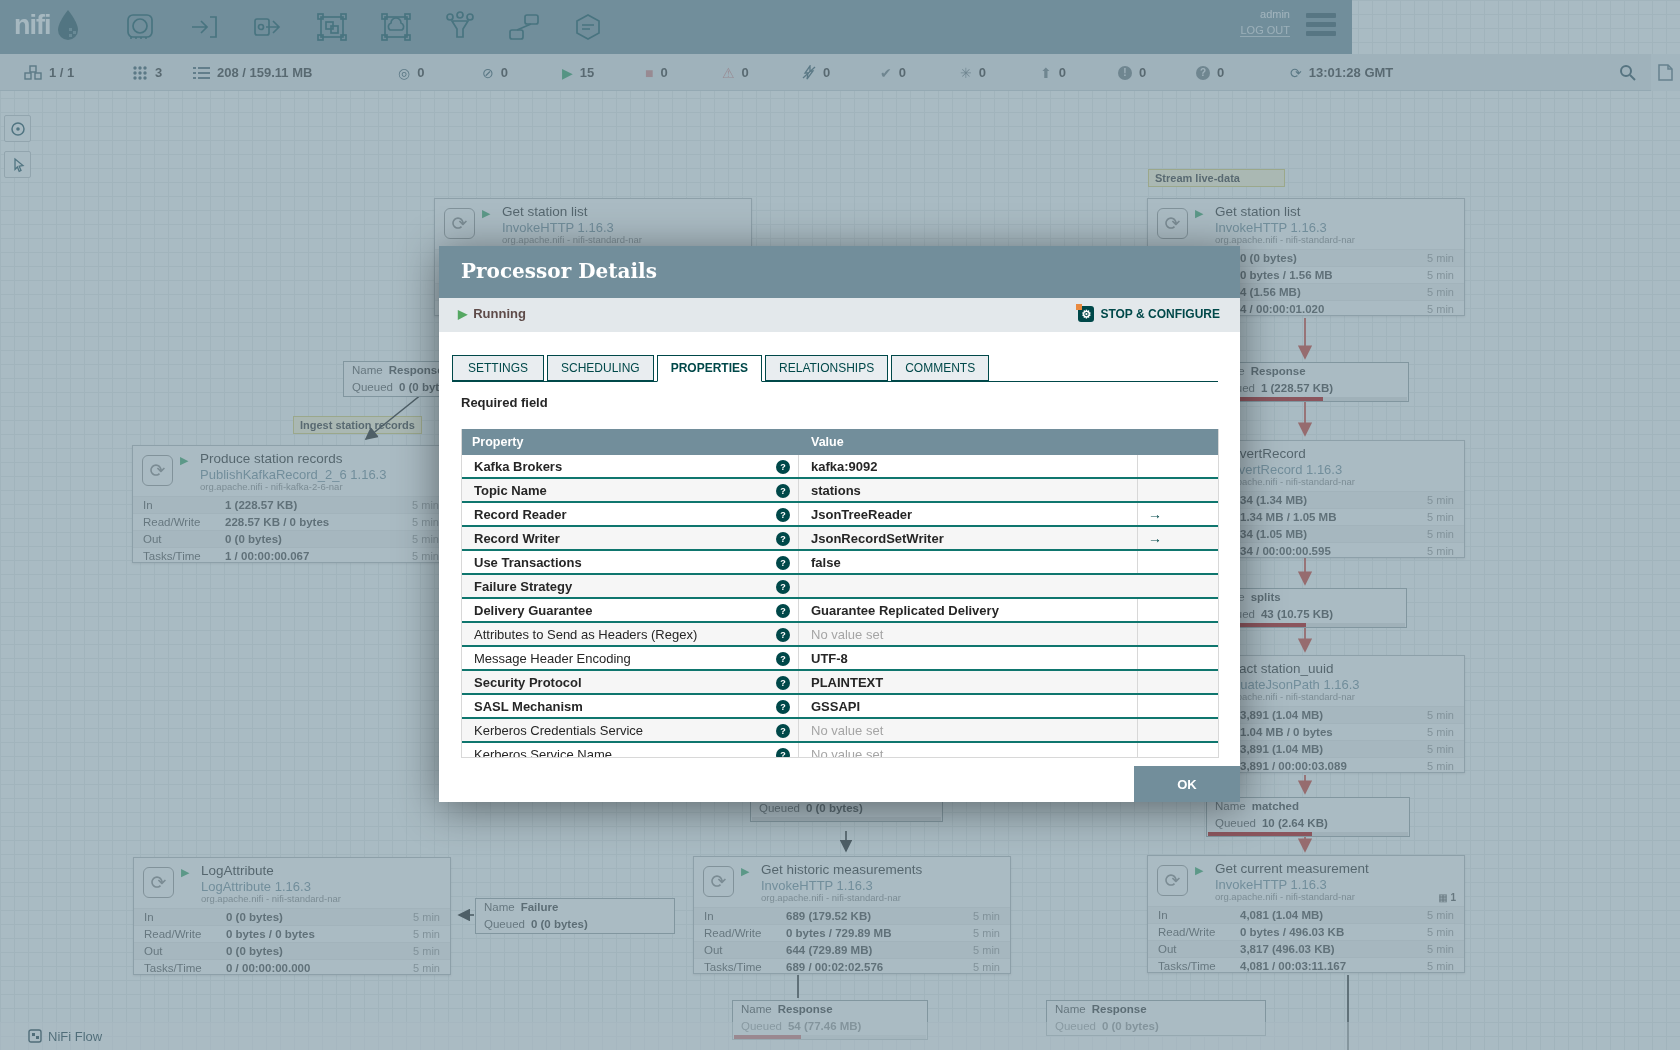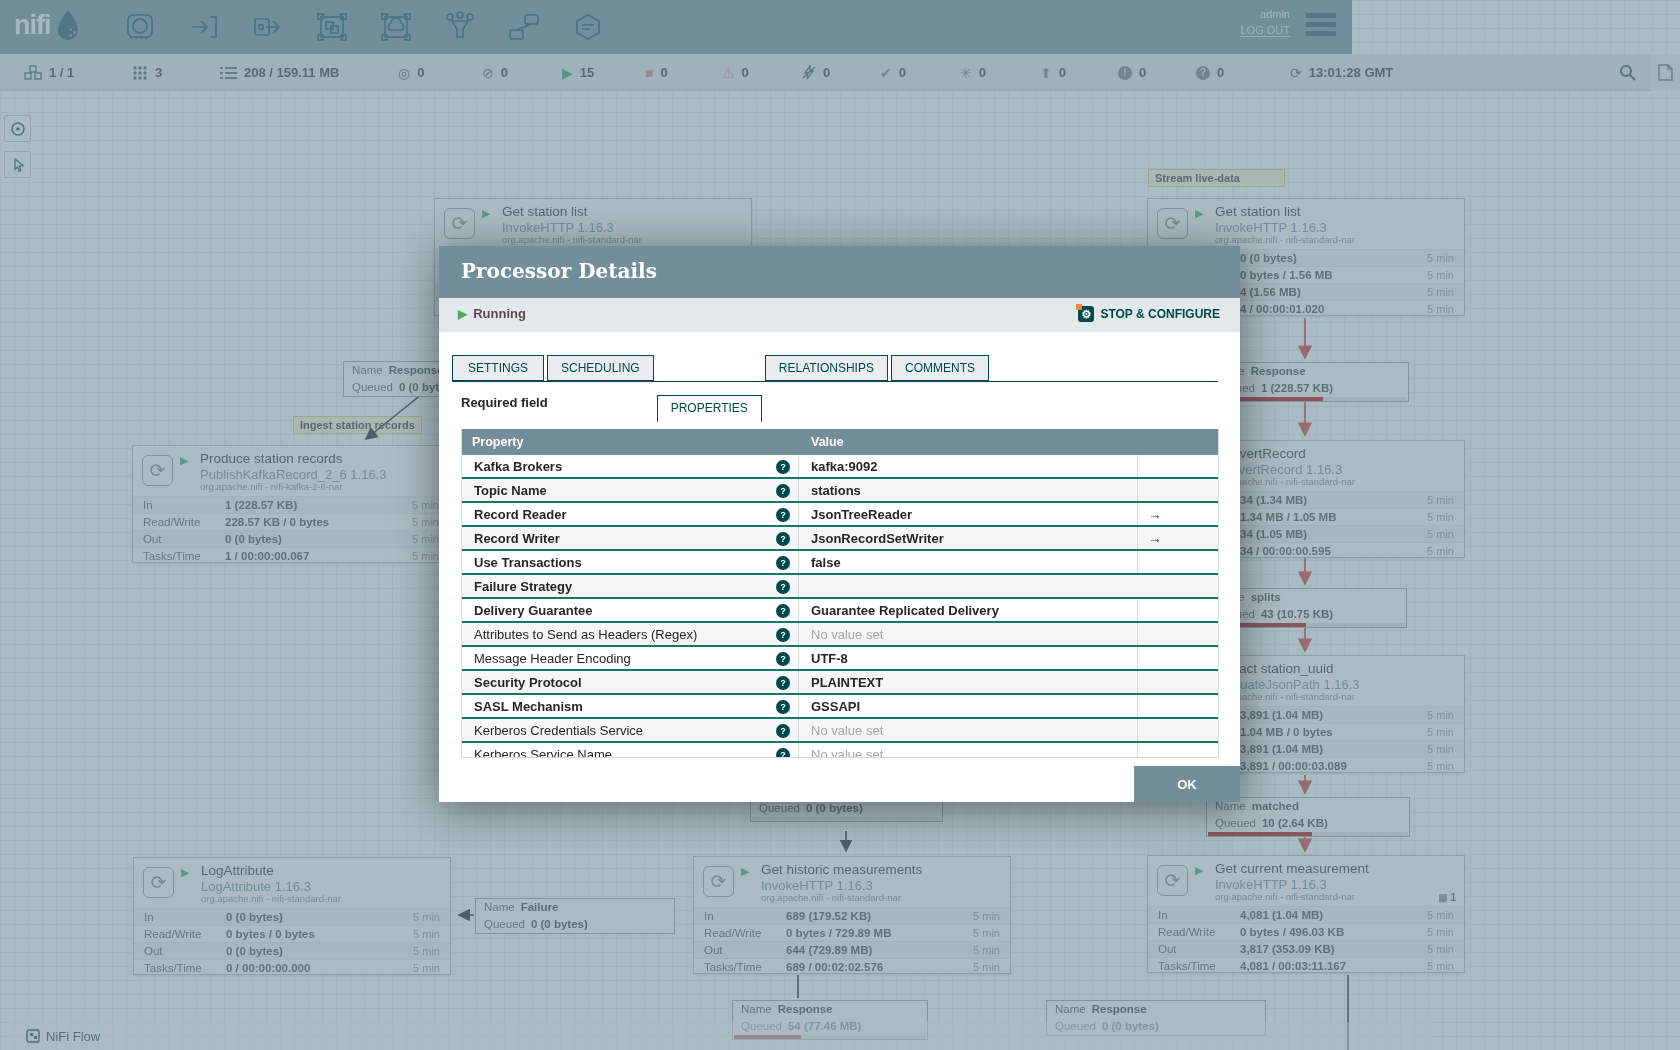"208 / 159.11 MB" span.sb-item { left: 220px -> 193px }
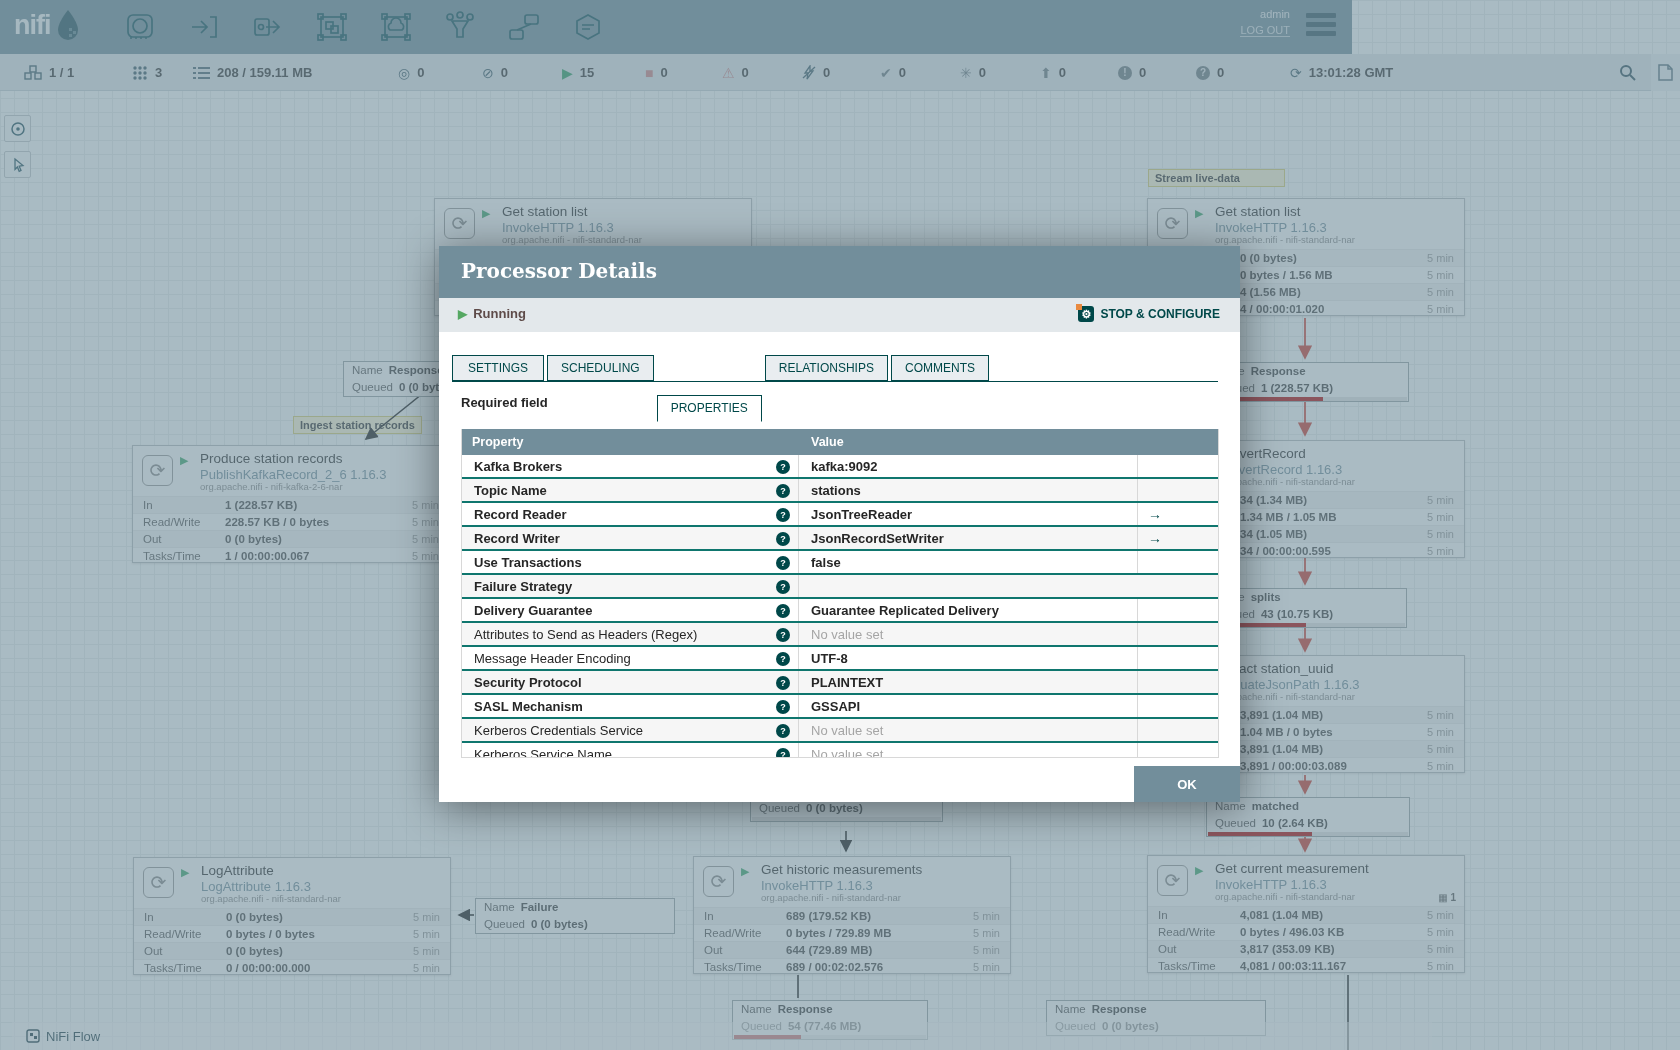"PROPERTIES" .m-tab.active { font-weight: normal -> bold; margin-top: 40px -> none }
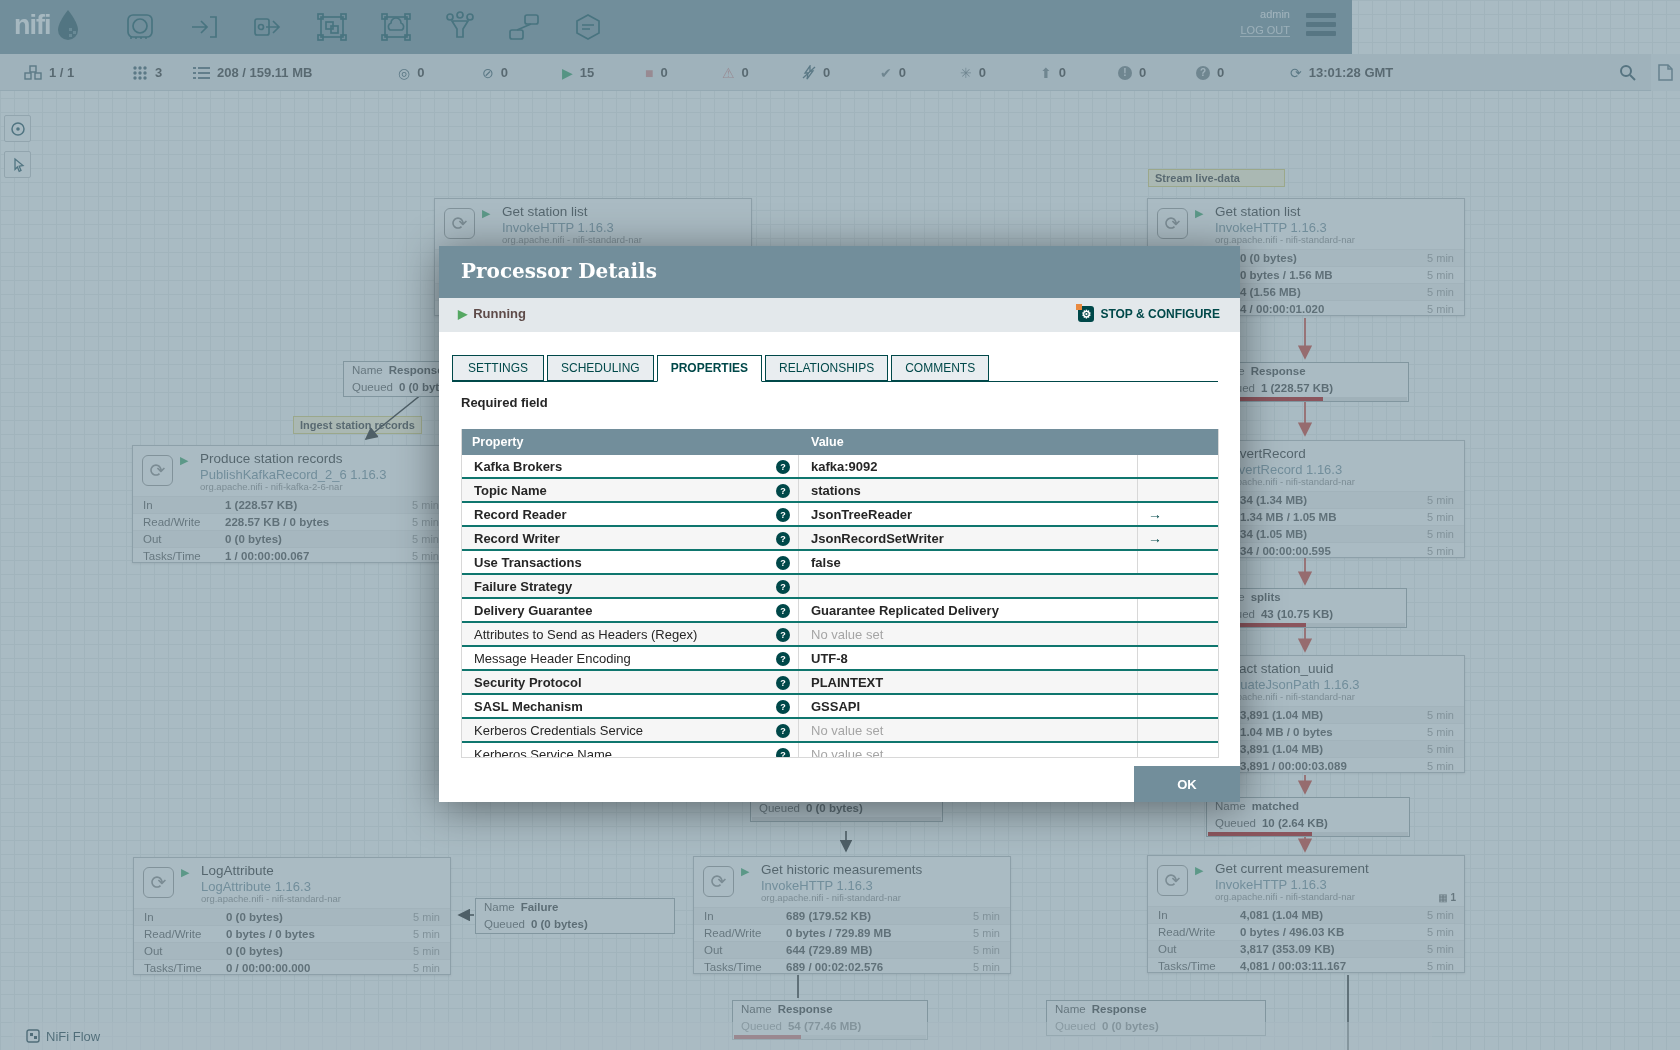"3,817 (353.09 KB)" span.v { text: 353.09 -> 496.03 }
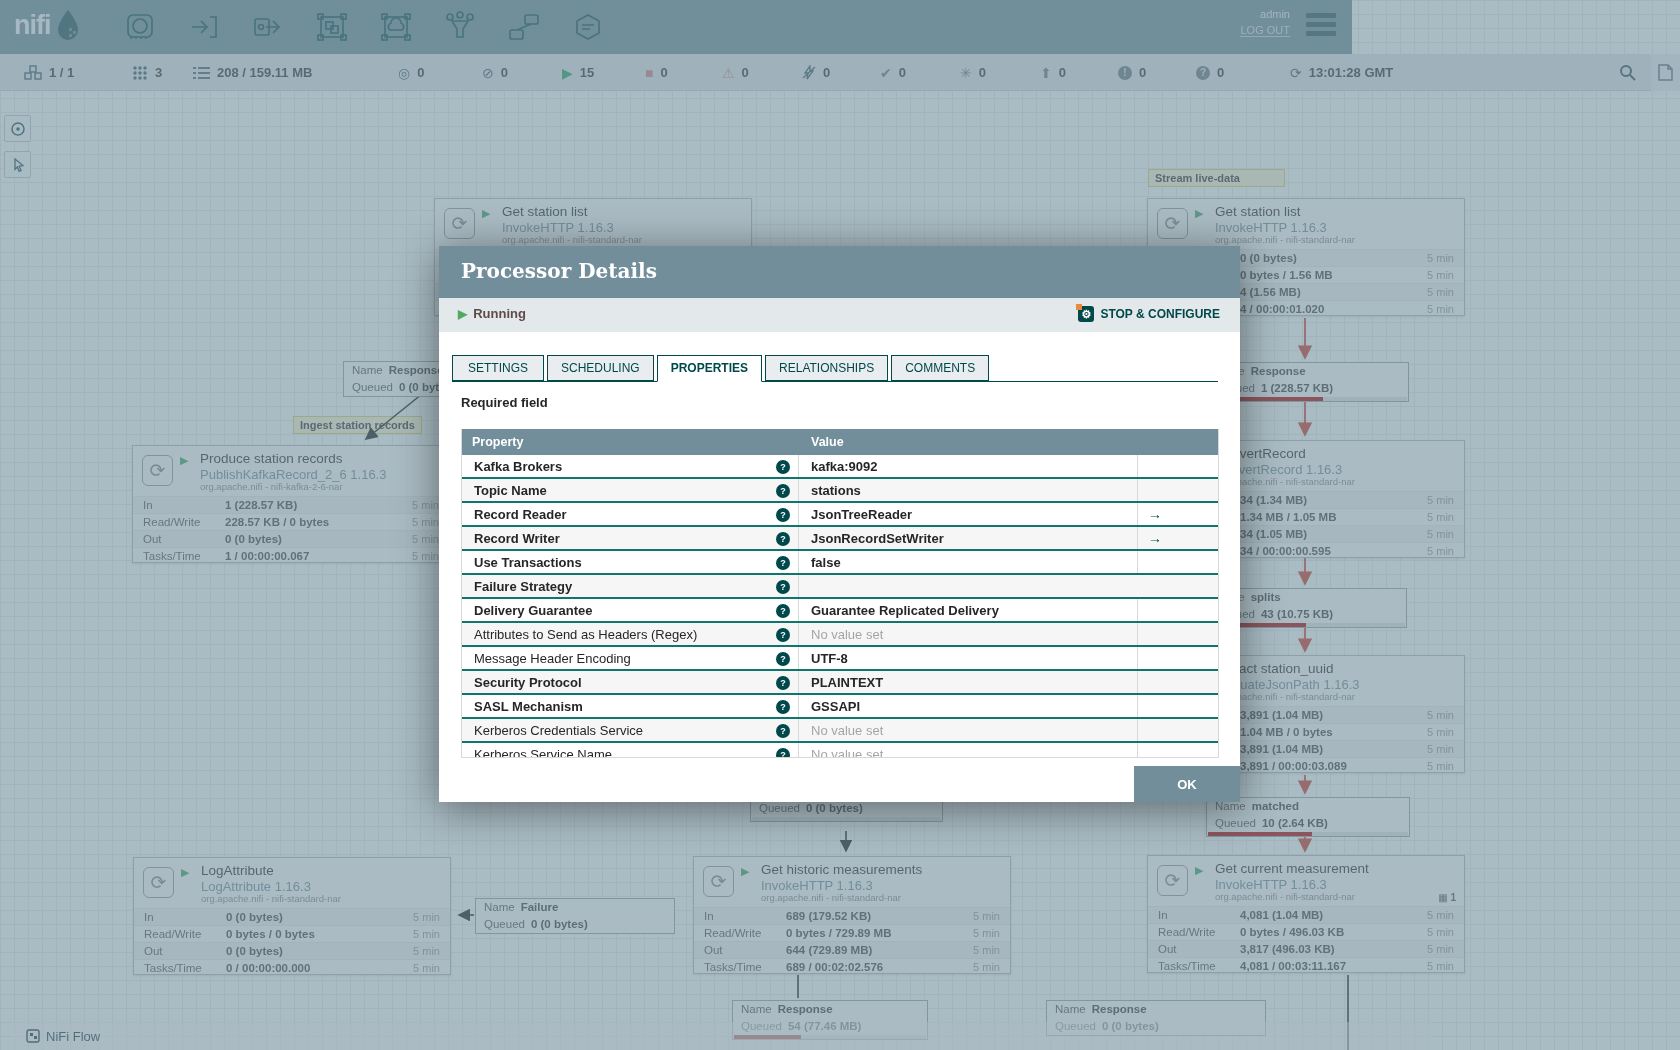"NiFi Flow" #breadcrumb { left: 12px -> 0; padding-left: 14px -> 28px }
